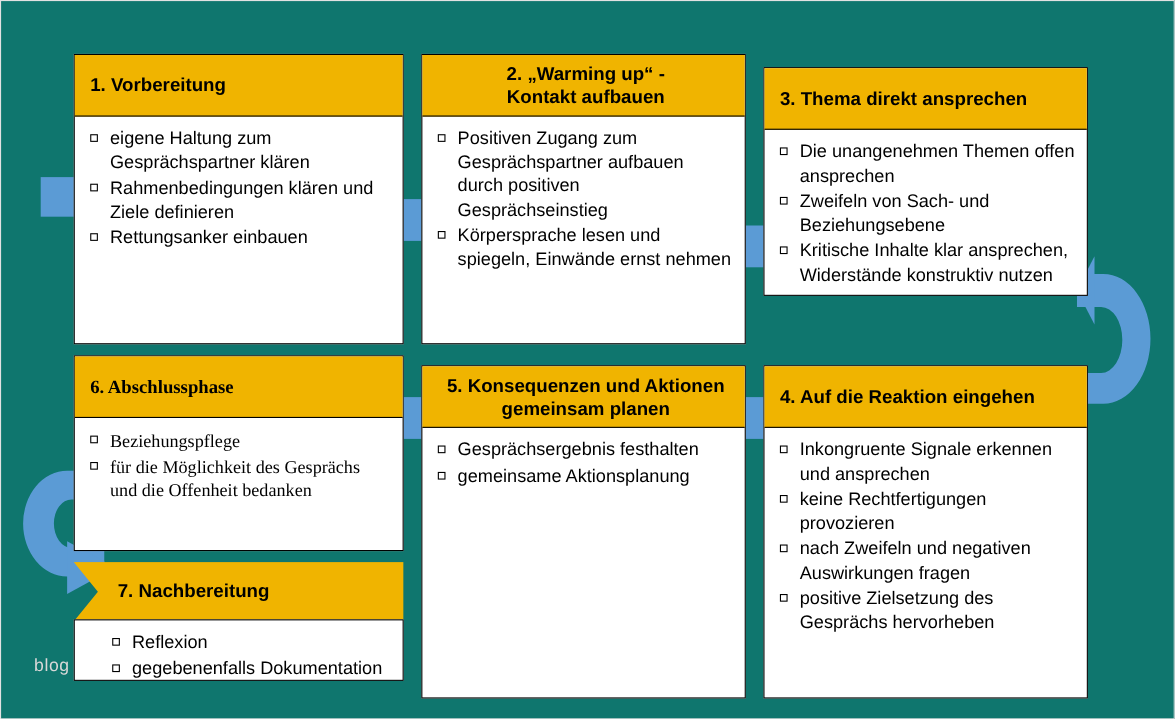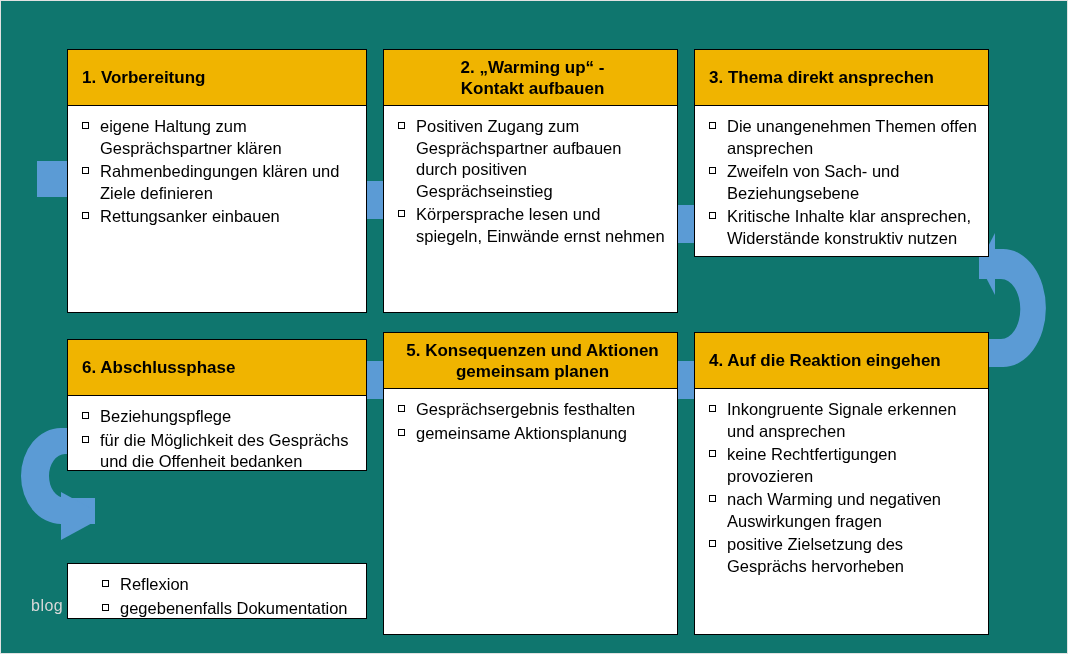"3. Thema direkt ansprechen" #box3 { top: 48px -> 60px }
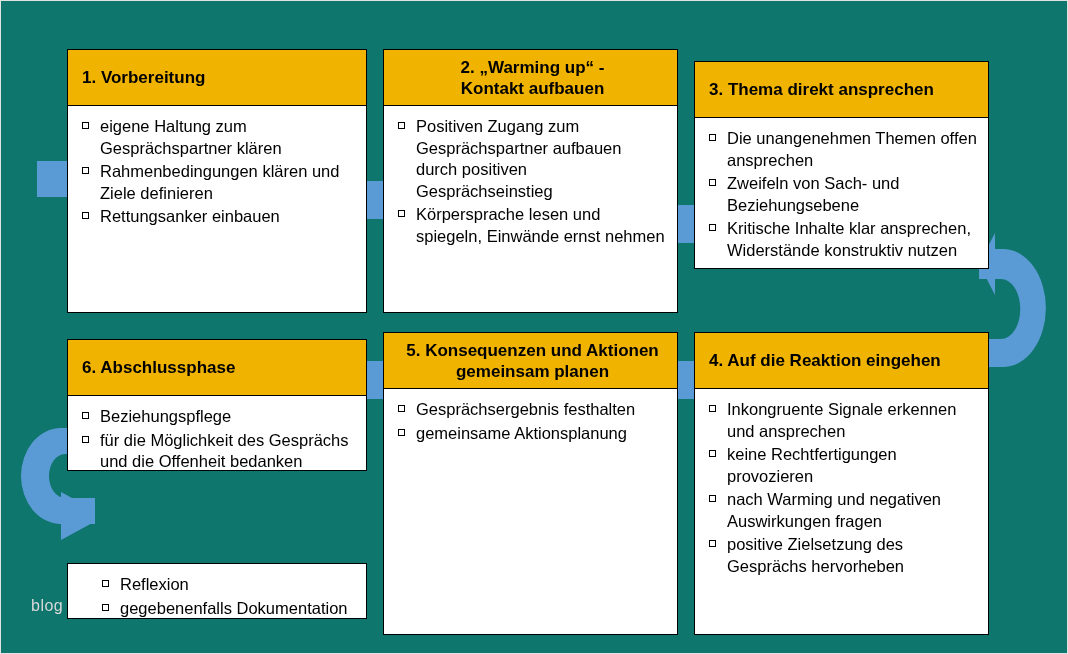"6. Abschlussphase" #box6 { font-family: none -> Liberation Serif, serif; height: 132px -> 178px; top: 338px -> 322px }
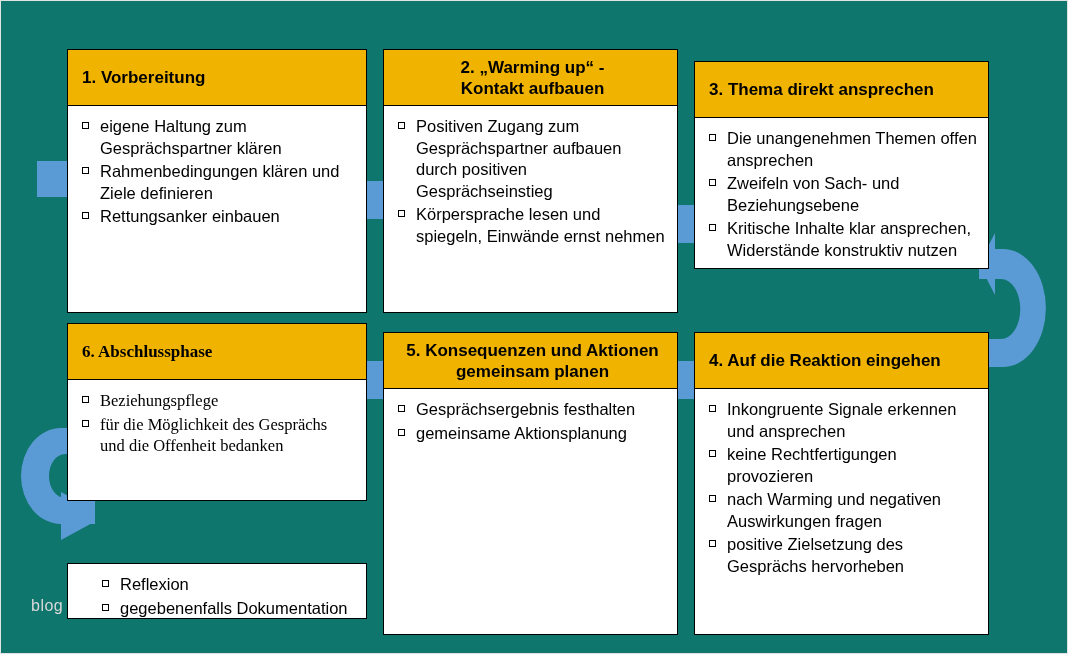"nach Warming und negativen Auswirkungen" span { text: Warming -> Zweifeln }
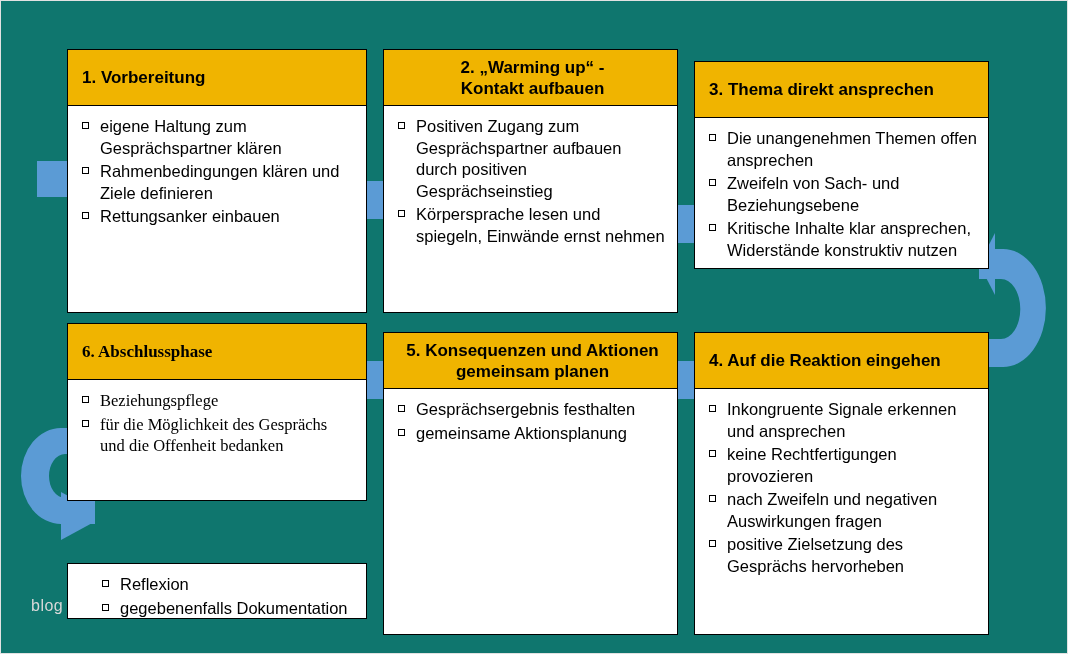"7. Nachbereitung" div { html: none -> <div> <div></div> <div>7. Nachbereitung</div> </div> }
